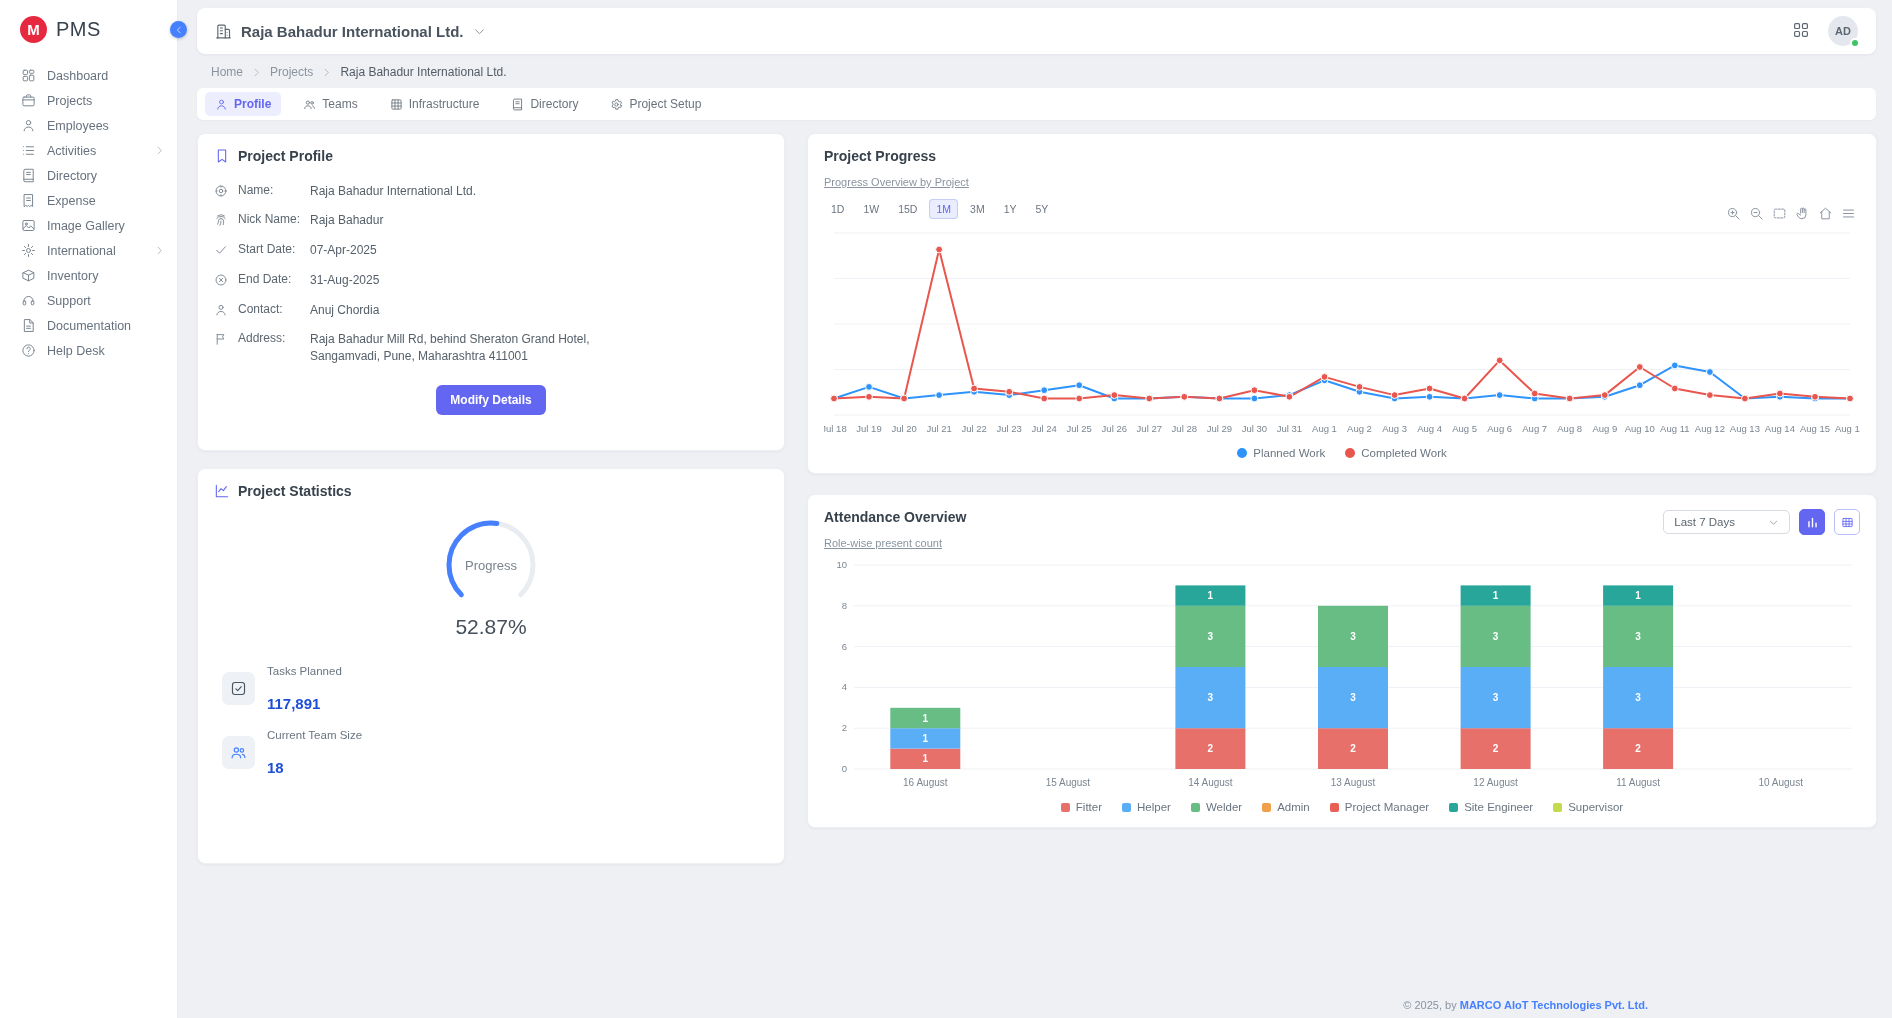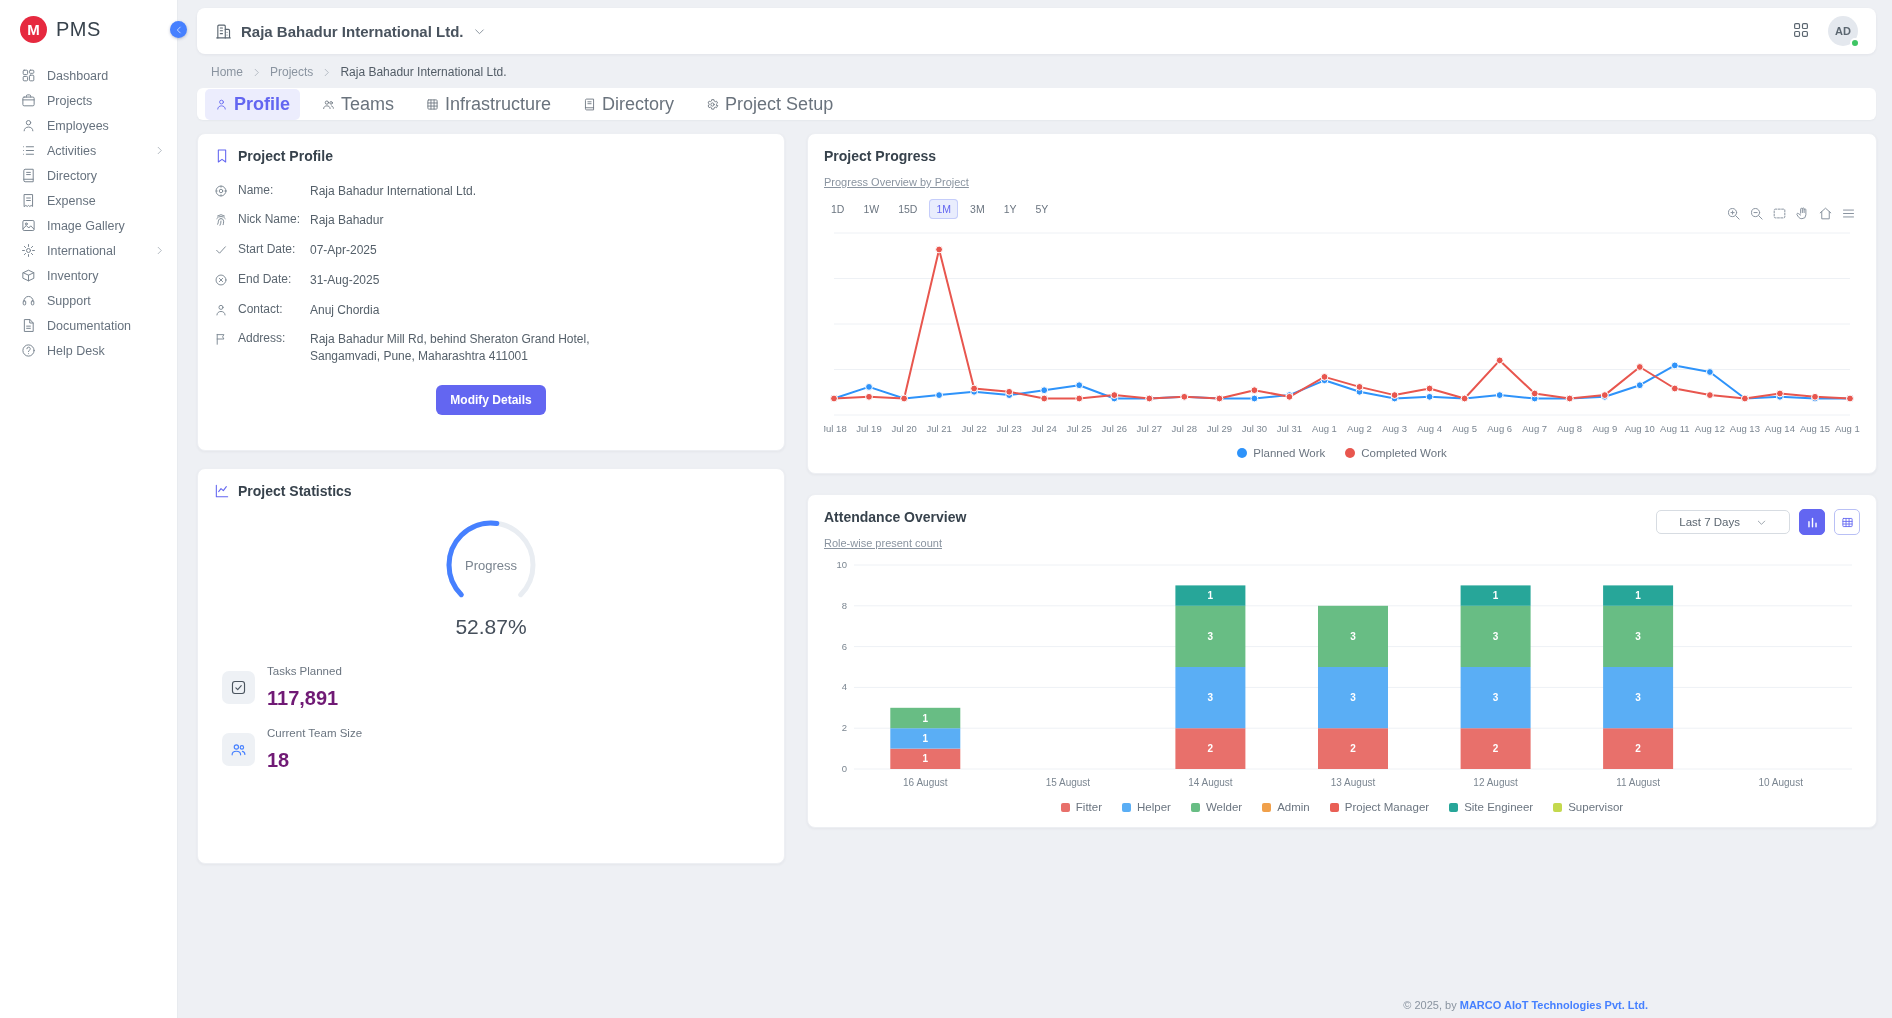"Profile" .tab { font-size: 18px -> 12px }
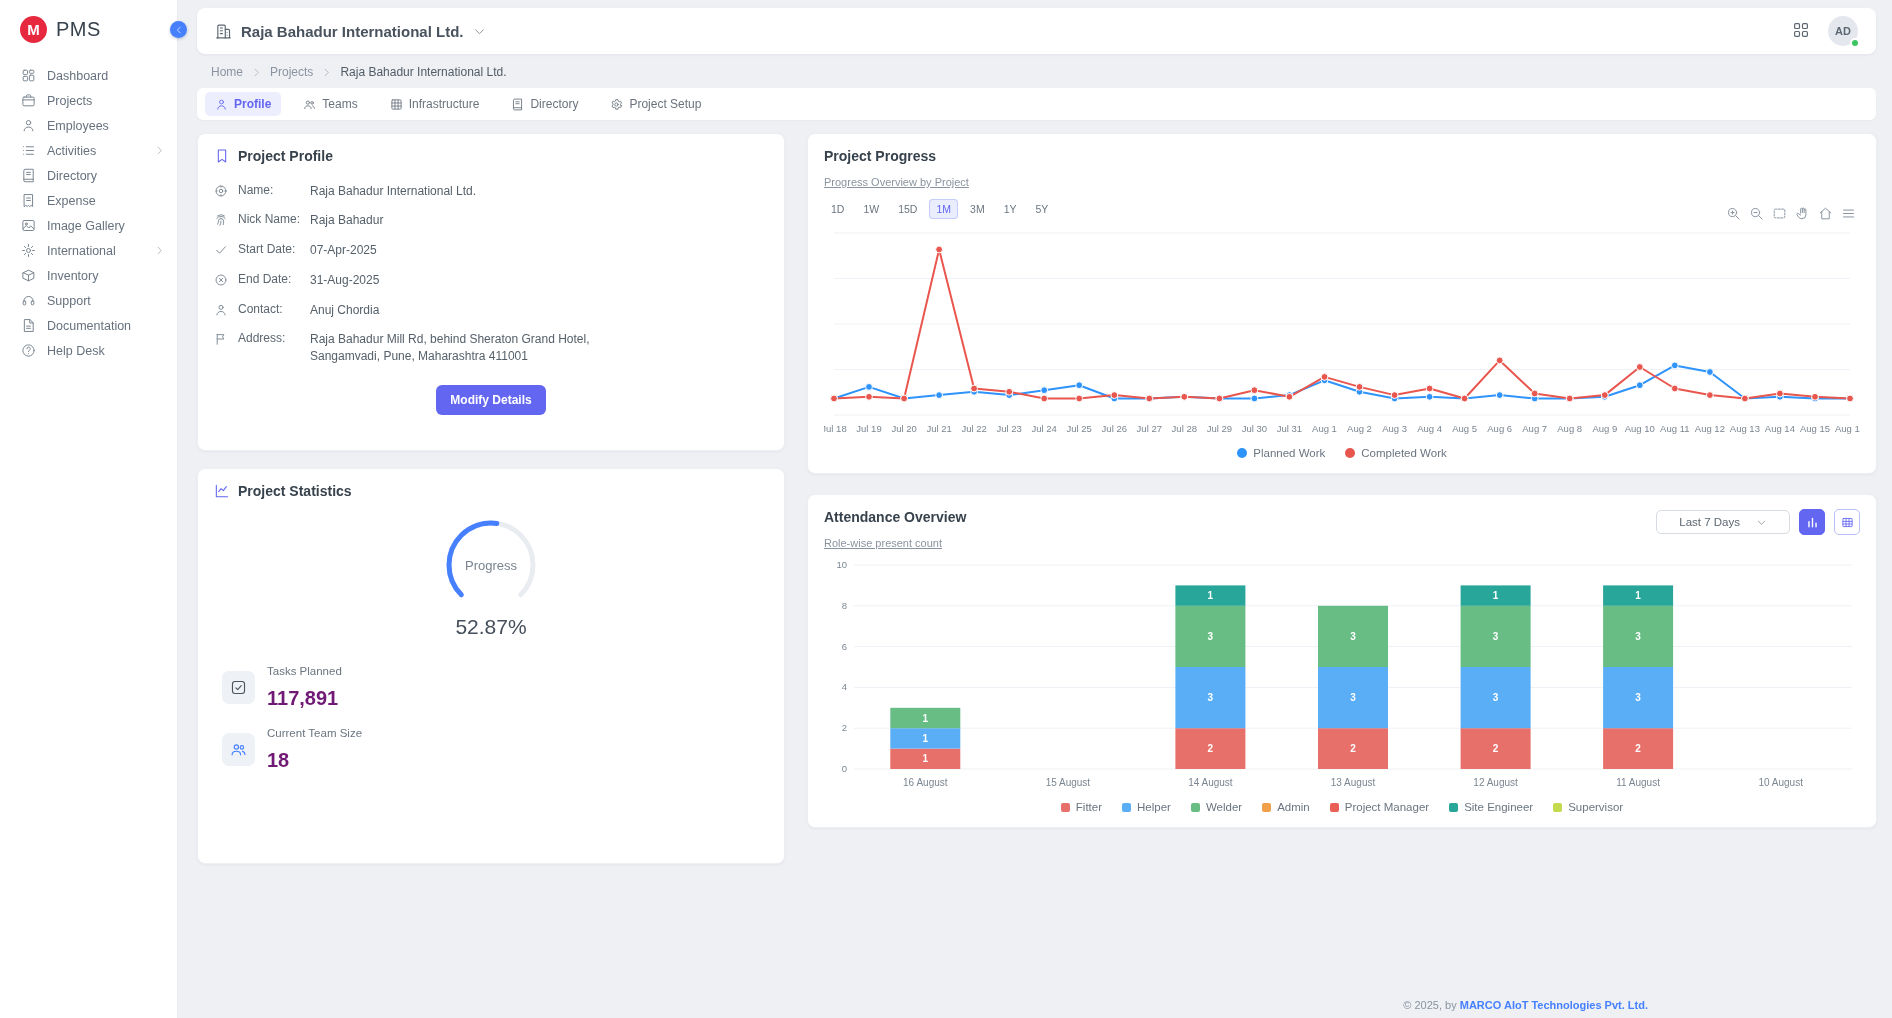"Last 7 Days" .select-box { gap: 16px -> 33px; padding: 5px 22px -> 5px 10px }
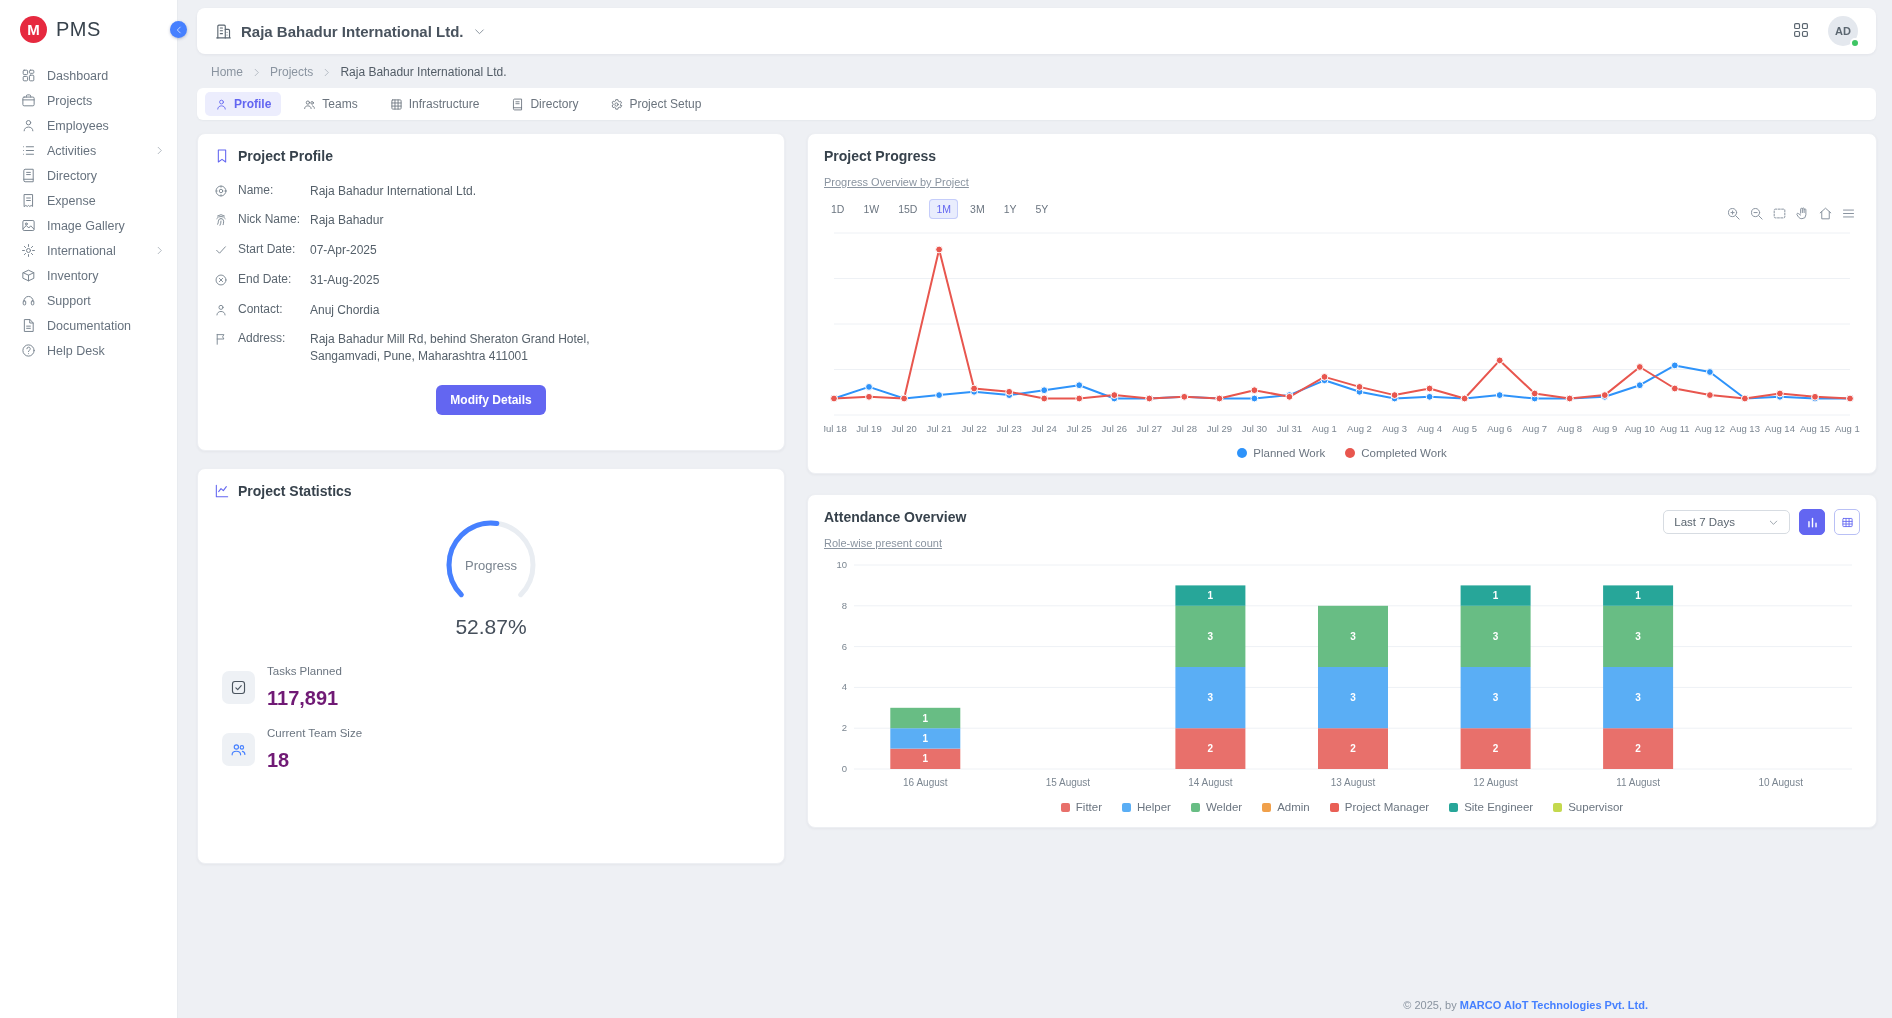"117,891" .stat-value { color: #701a75 -> #1d4ed8; font-size: 20px -> 15px; margin-top: 10px -> 18px }
